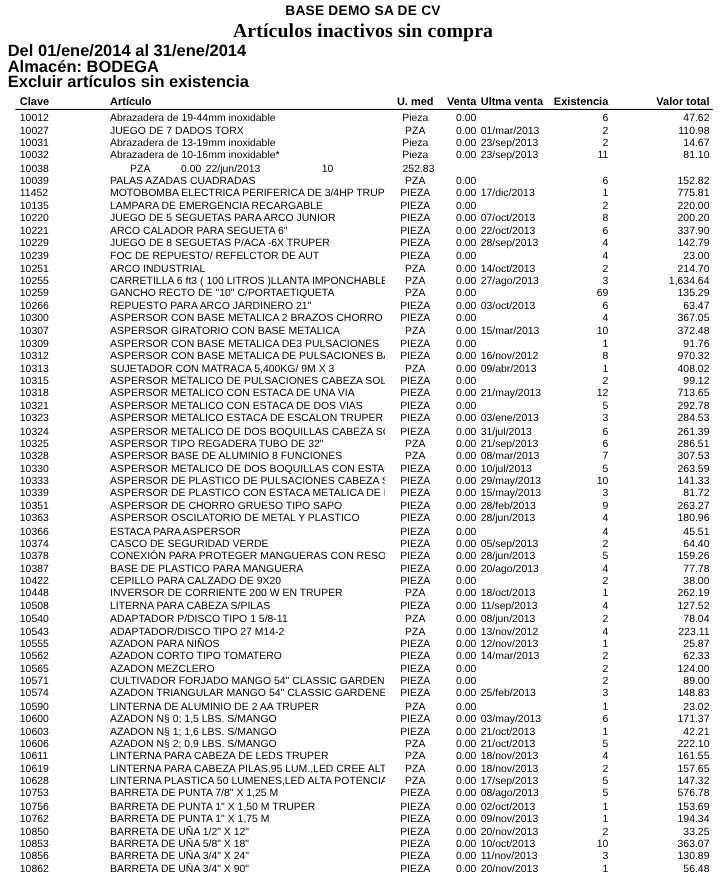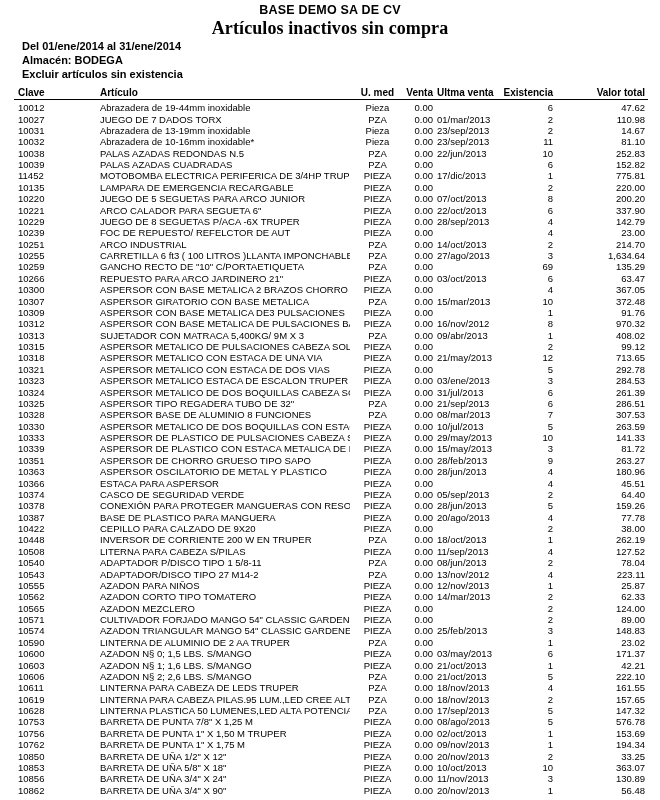"Del 01/ene/2014 al 31/ene/2014" .meta { font-size: 11px -> 15px; padding-left: 22px -> 7px }
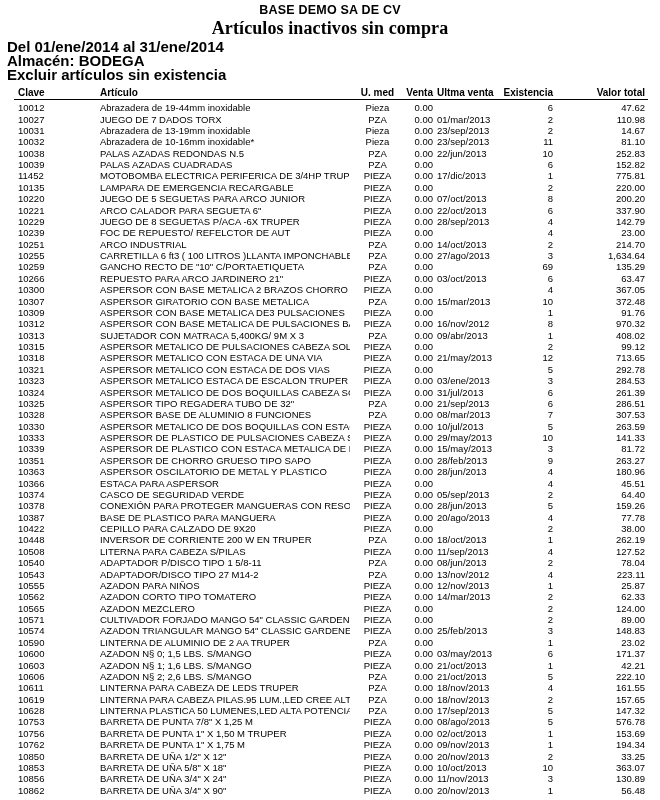"PALAS AZADAS REDONDAS N.5" div.c1 { html: <div>PALAS AZADAS REDONDAS N.5</div> -> none }
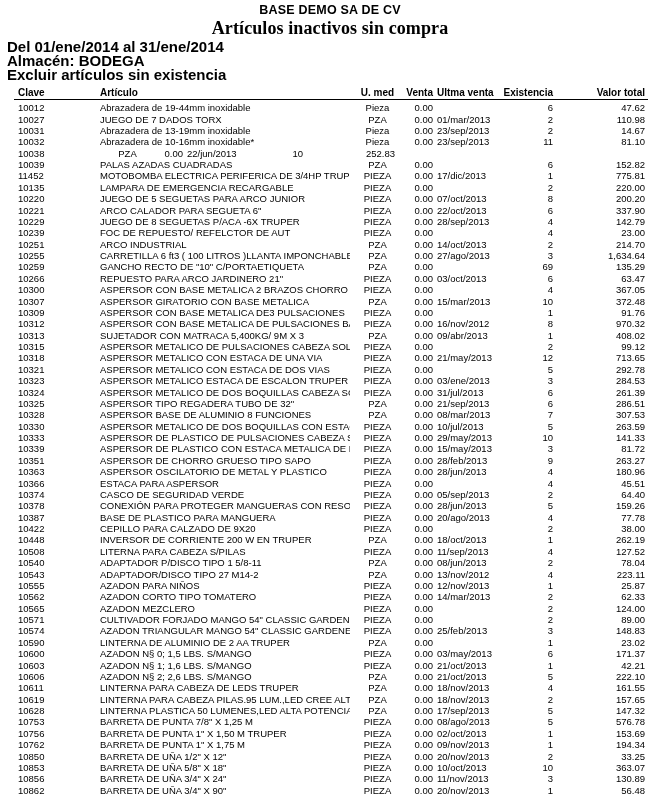"AZADON N§ 2; 2,6 LBS." div.c1 { text: 2,6 -> 0,9 }
